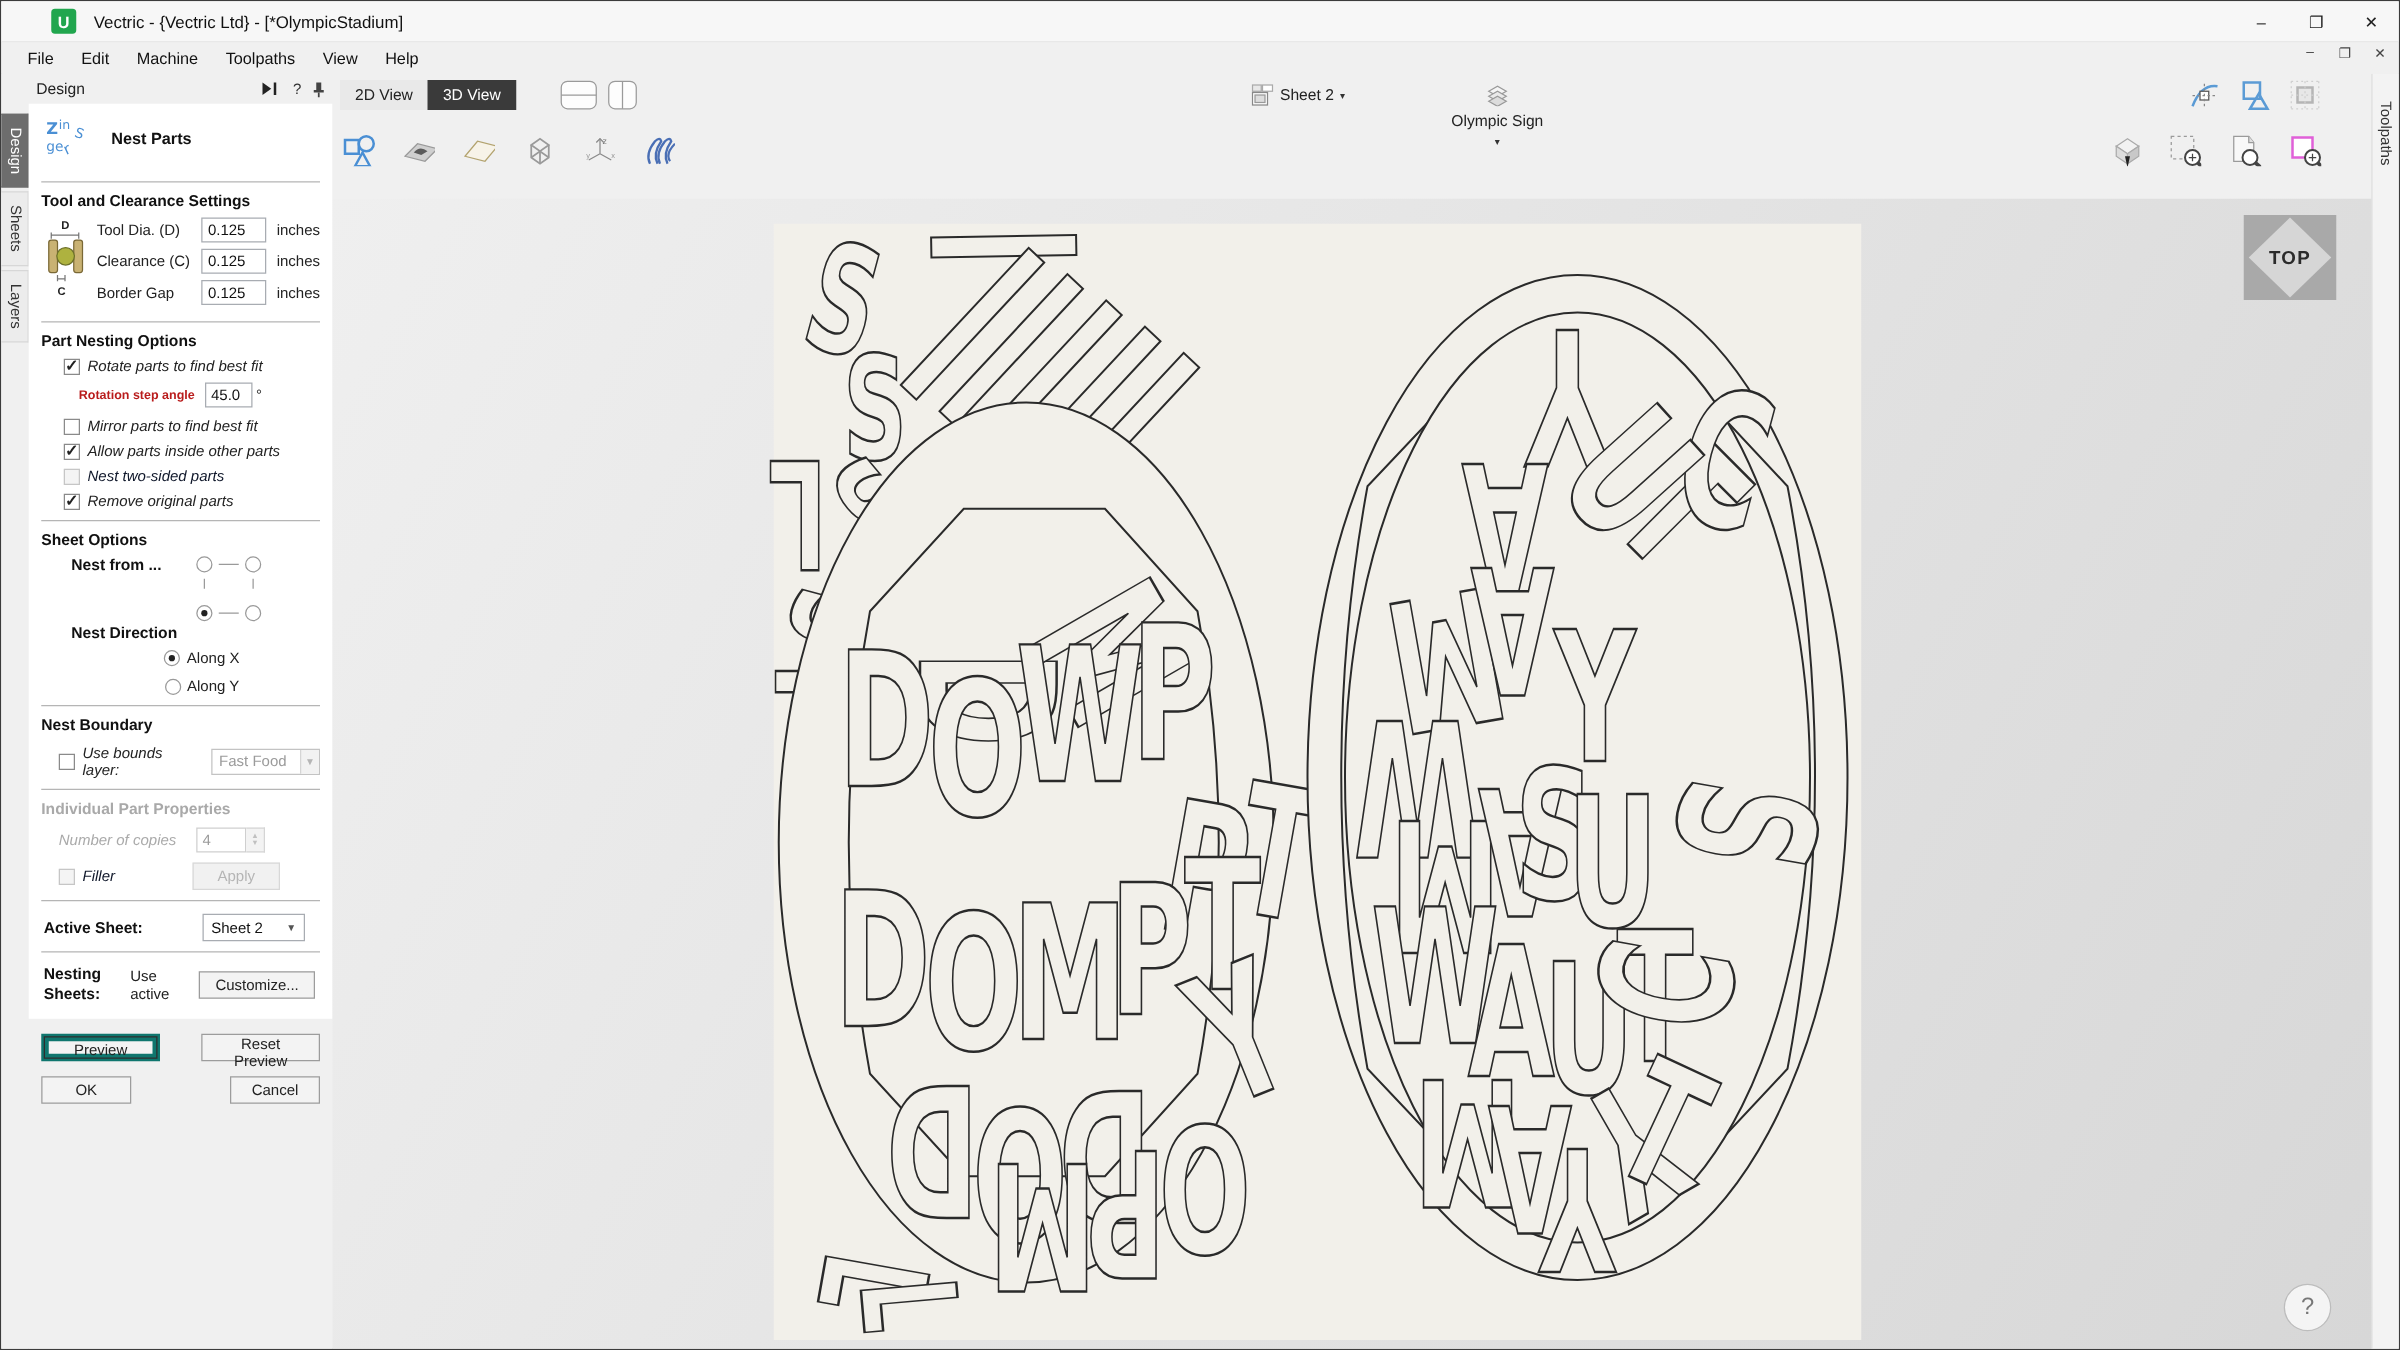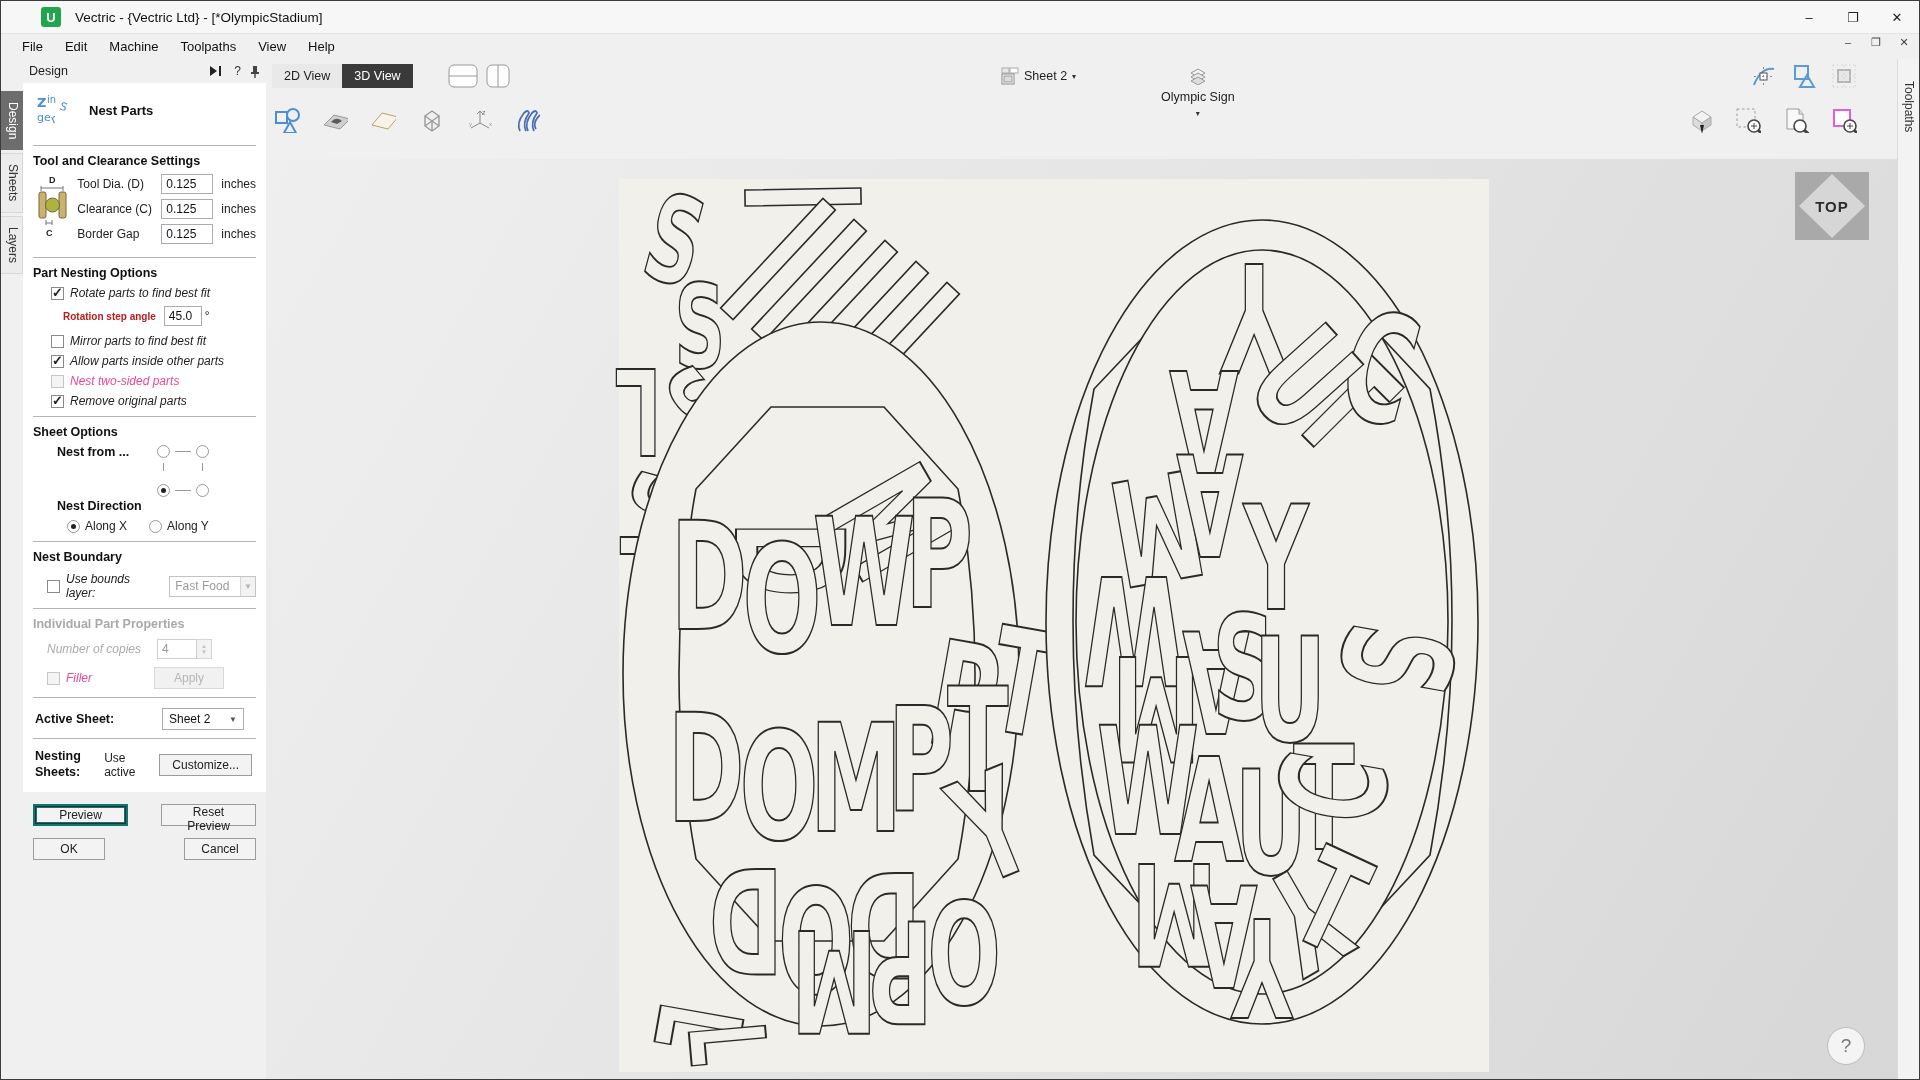"Nest two-sided parts" .cb-label.disabled { color: #ec4899 -> #0f172a }
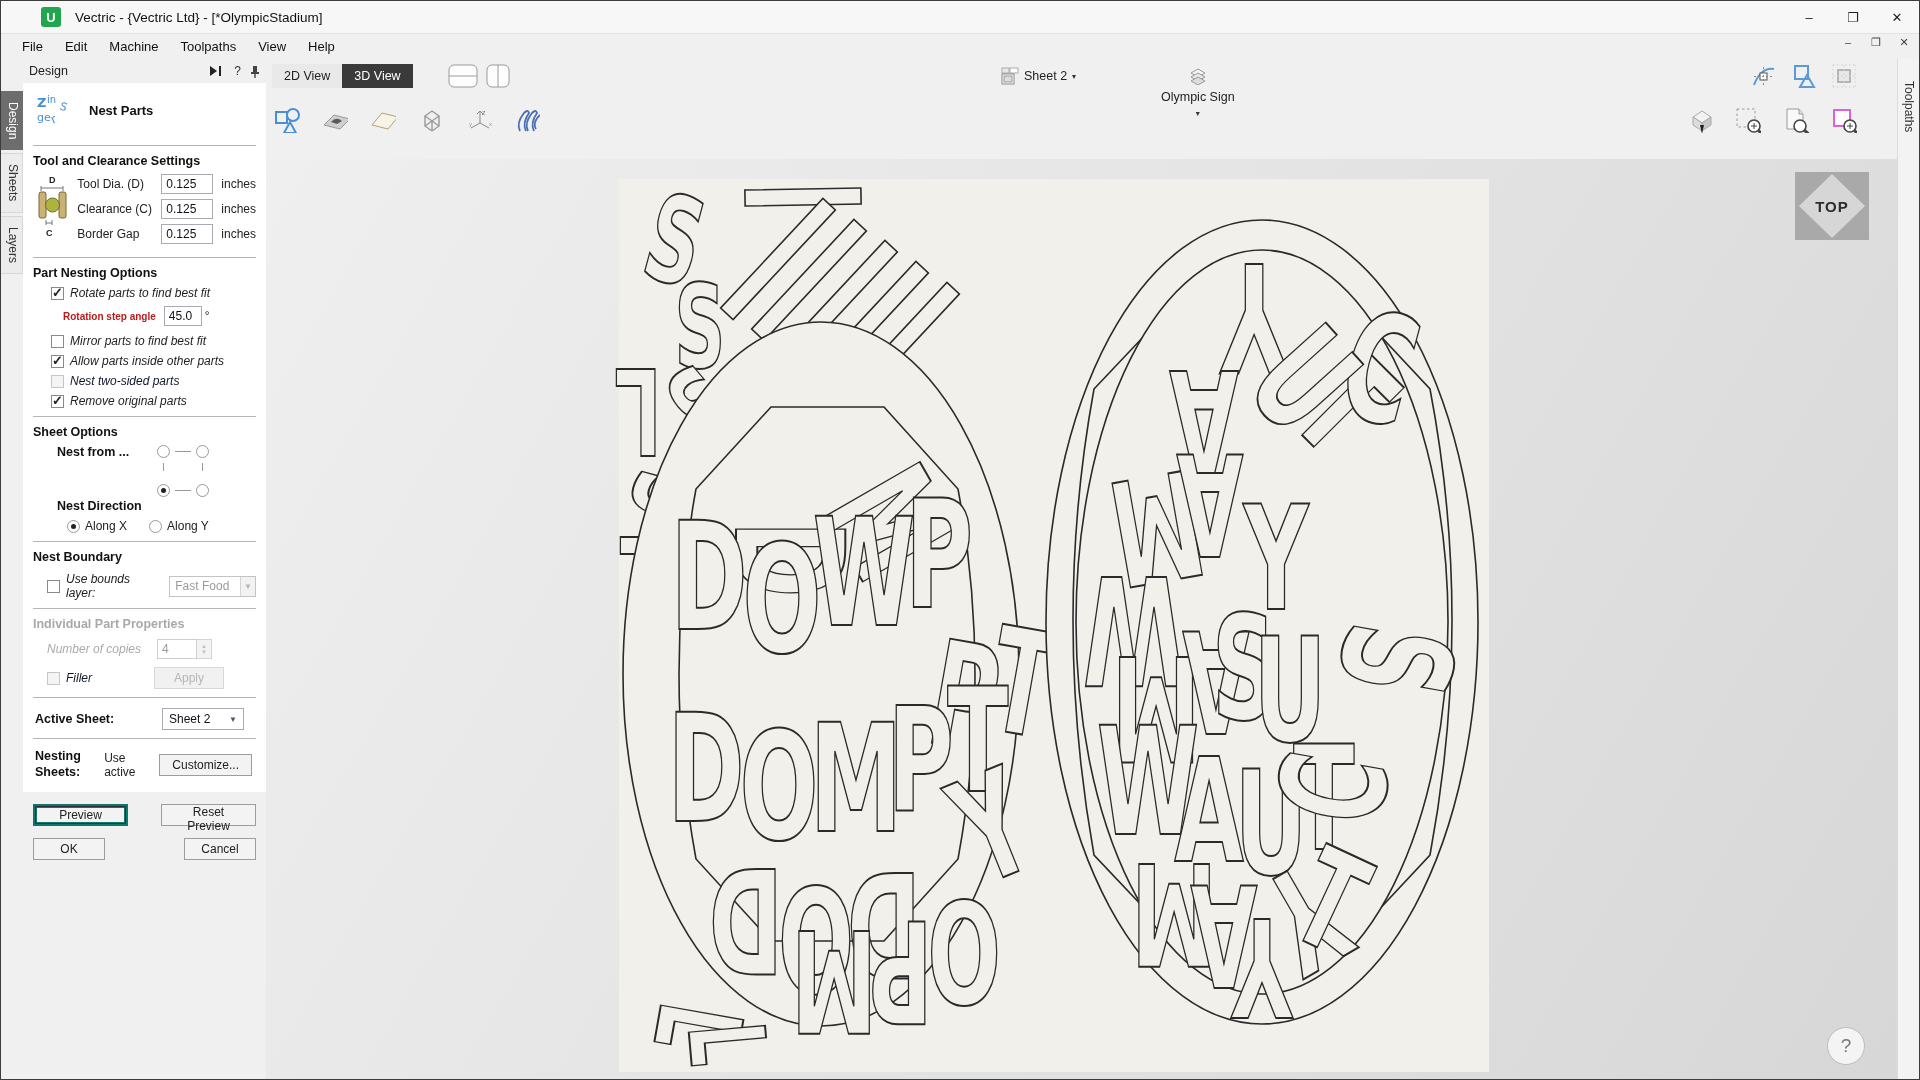"Along X" .nd-row { flex-direction: none -> column; gap: 22px -> 9px }
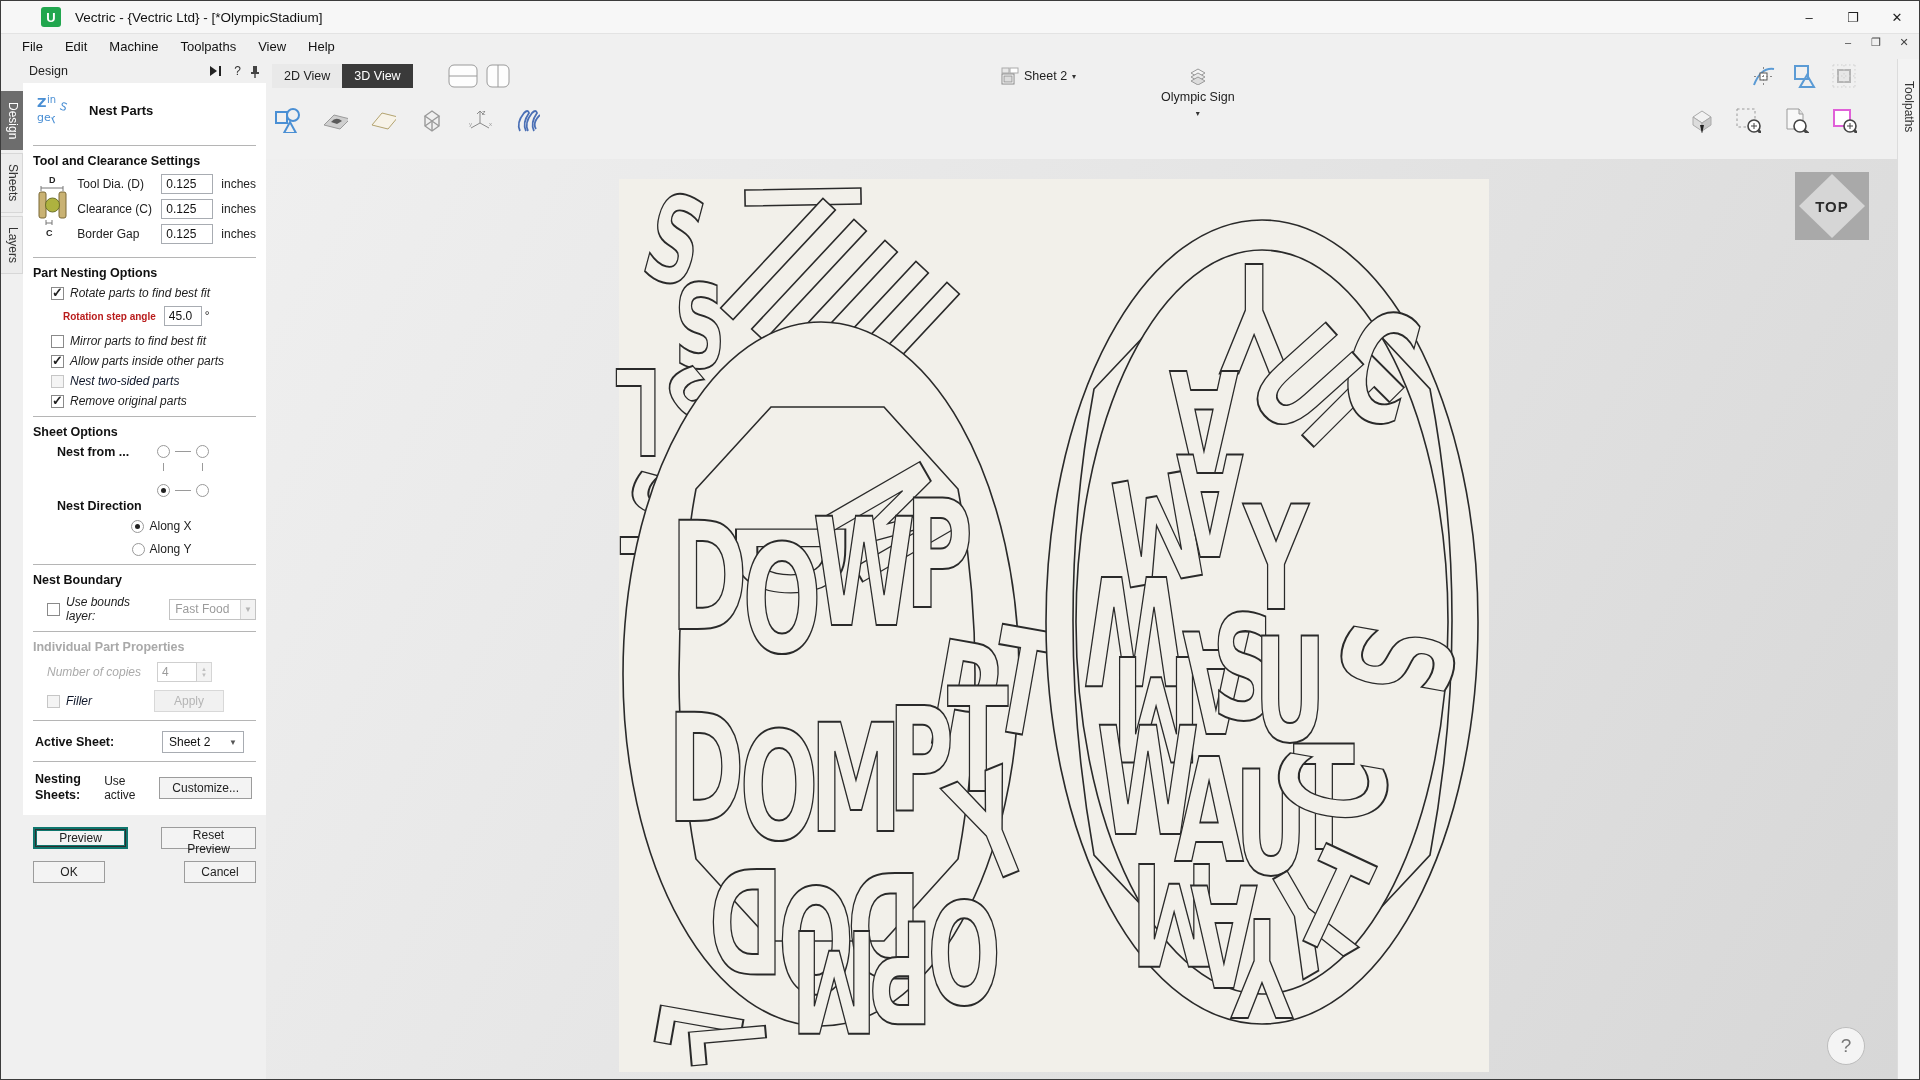"Preview" .btn-preview { border: 4px solid #0f766e -> 6px solid #0f766e }
